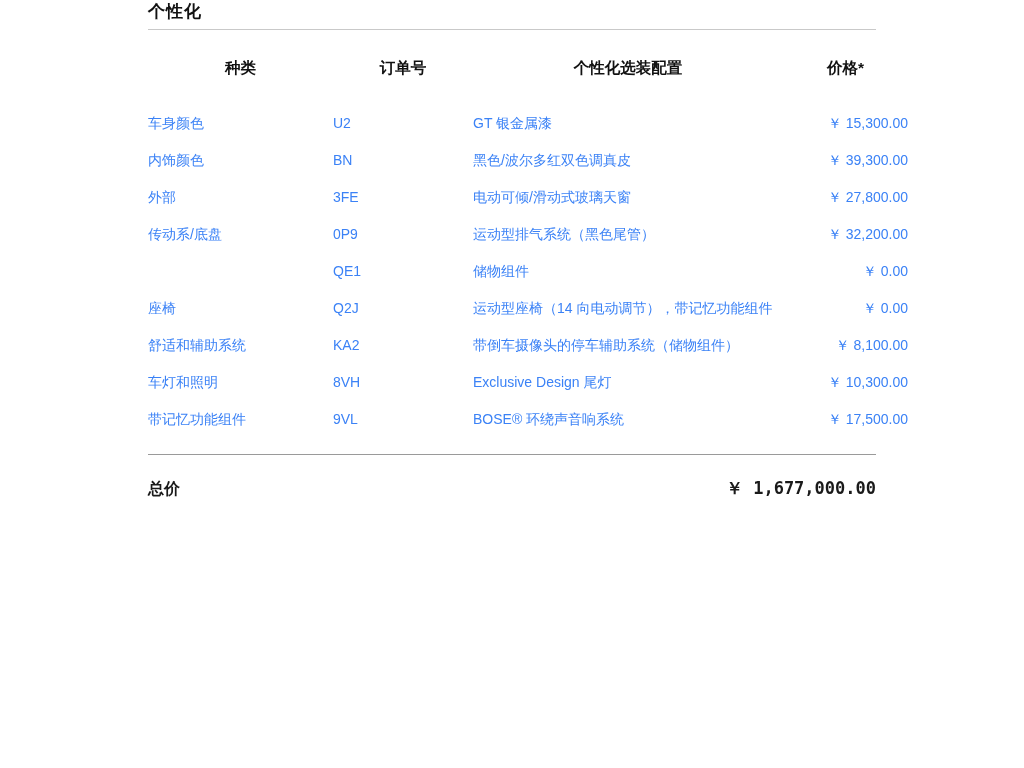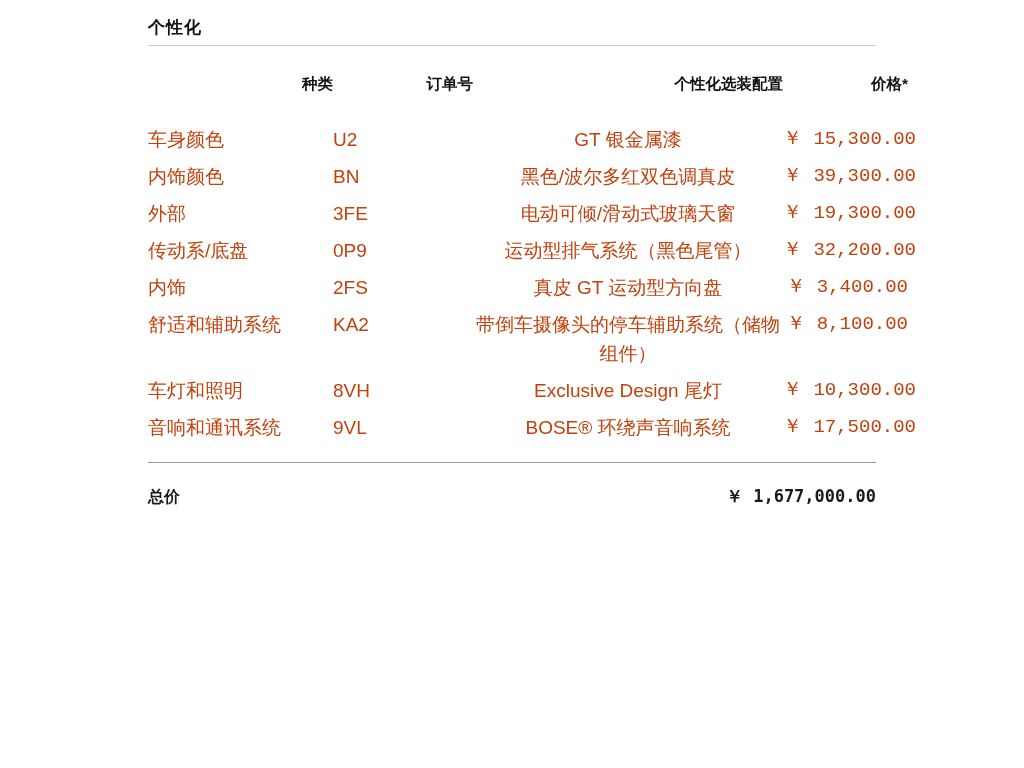"个性化" .page { padding: 16px 148px -> 0 148px }
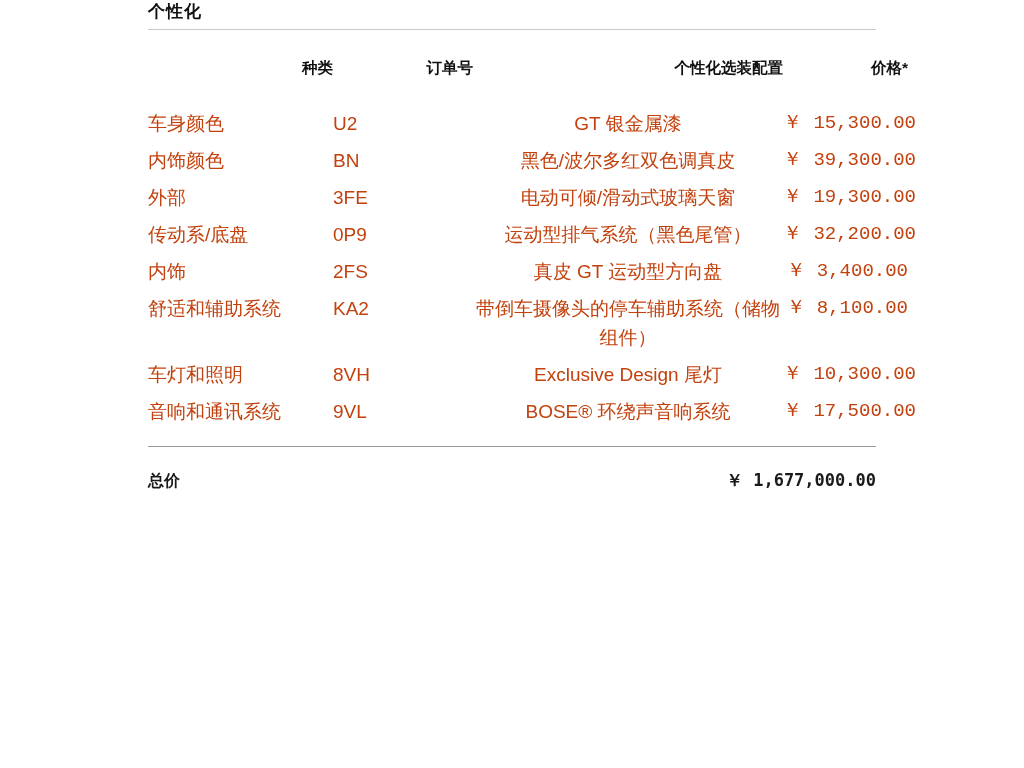"种类" table.options th { text-align: right -> center }
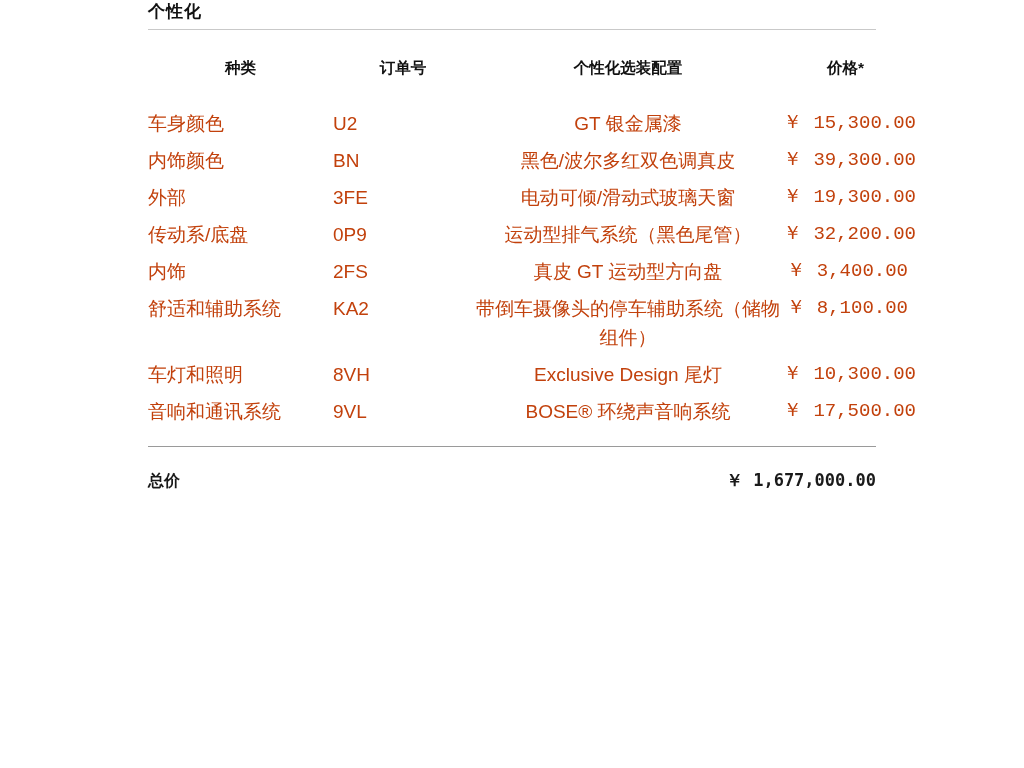"车身颜色" table.options td { color: #c2410c -> #3b82f6; font-size: 19px -> 14px }
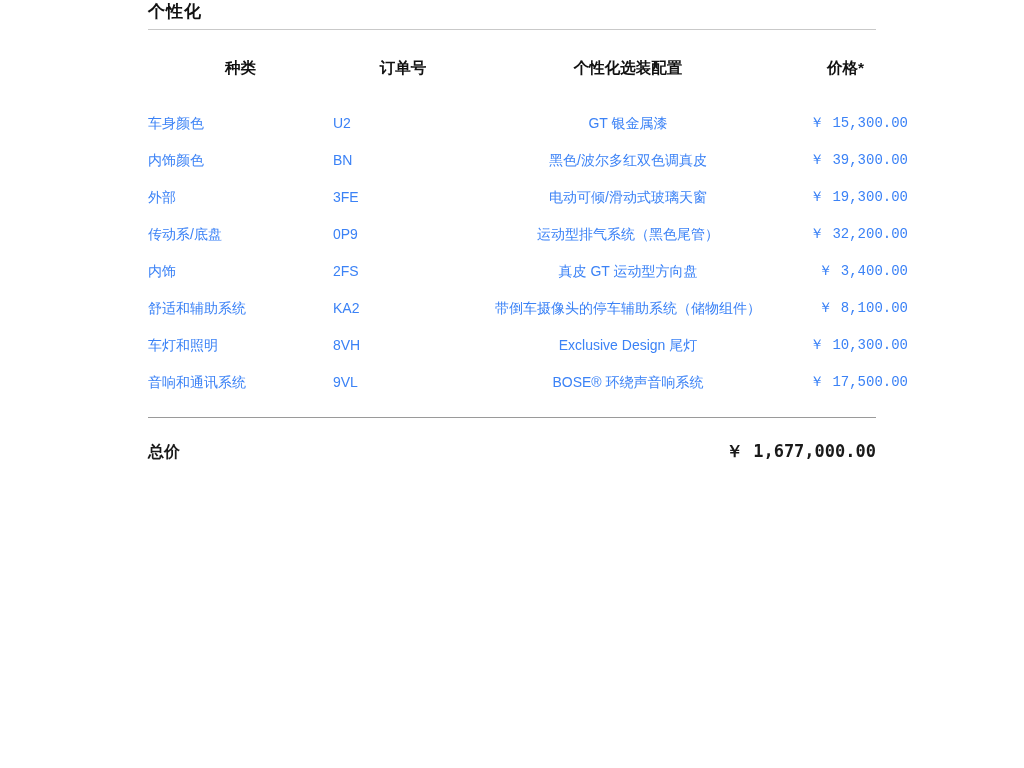"GT 银金属漆" td.desc { text-align: center -> none }
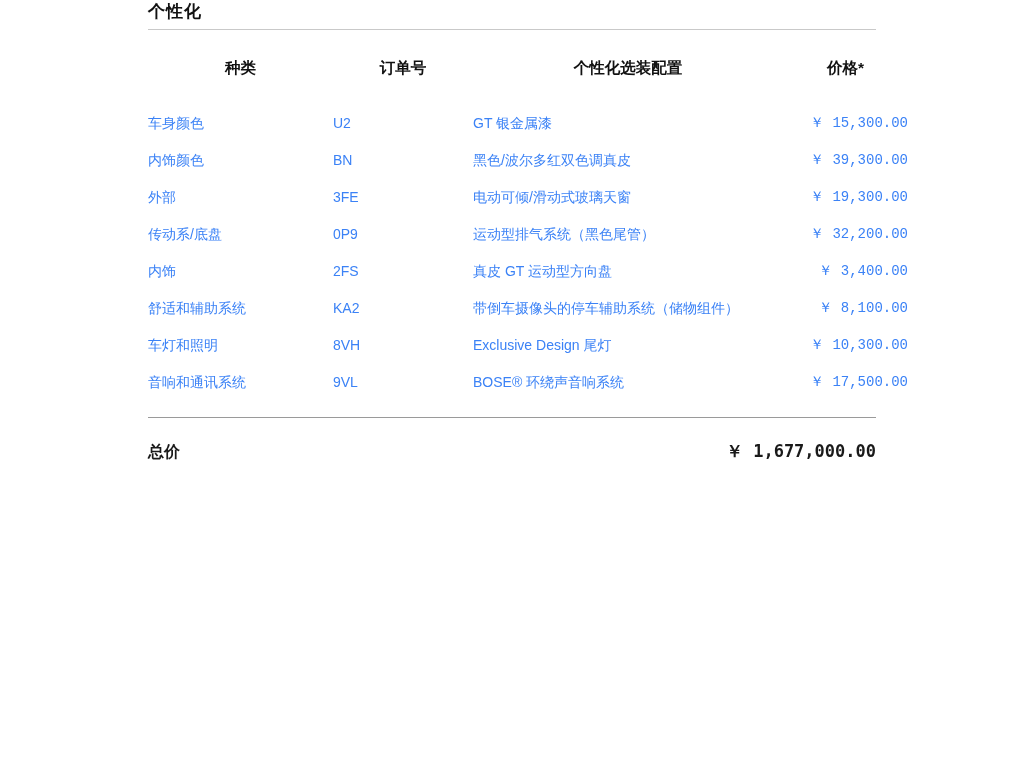"￥ 15,300.00" td.price { font-family: Liberation Mono, monospace -> Liberation Sans, sans-serif }
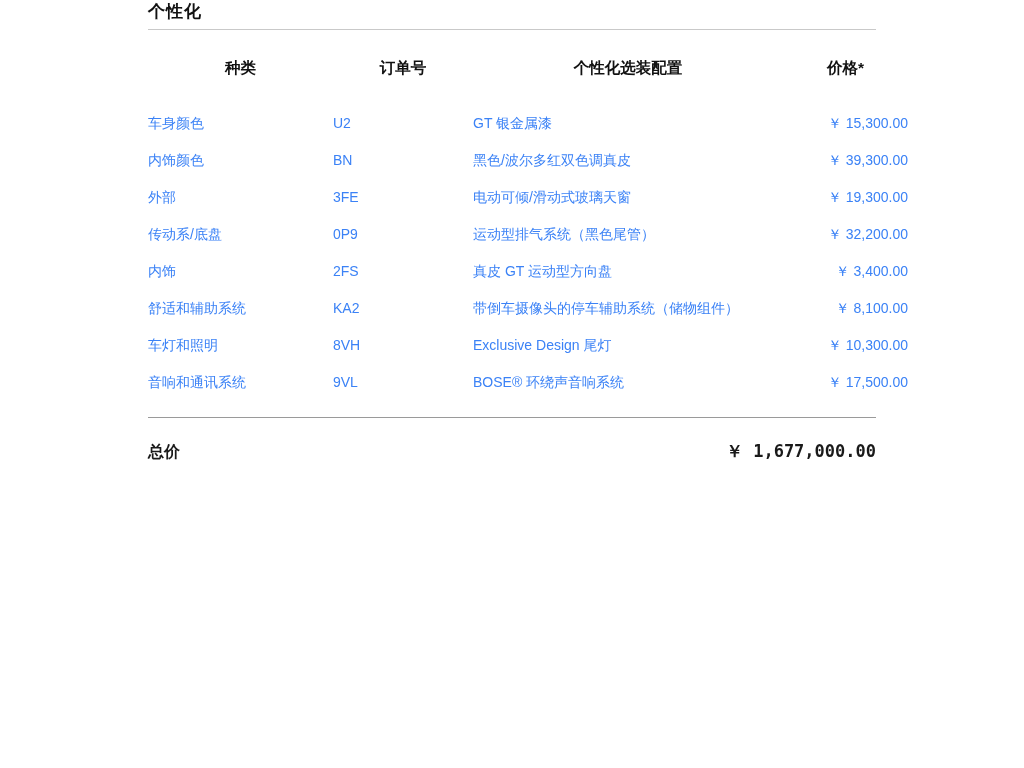"￥ 19,300.00" td.price { text: 19,300.00 -> 27,800.00 }
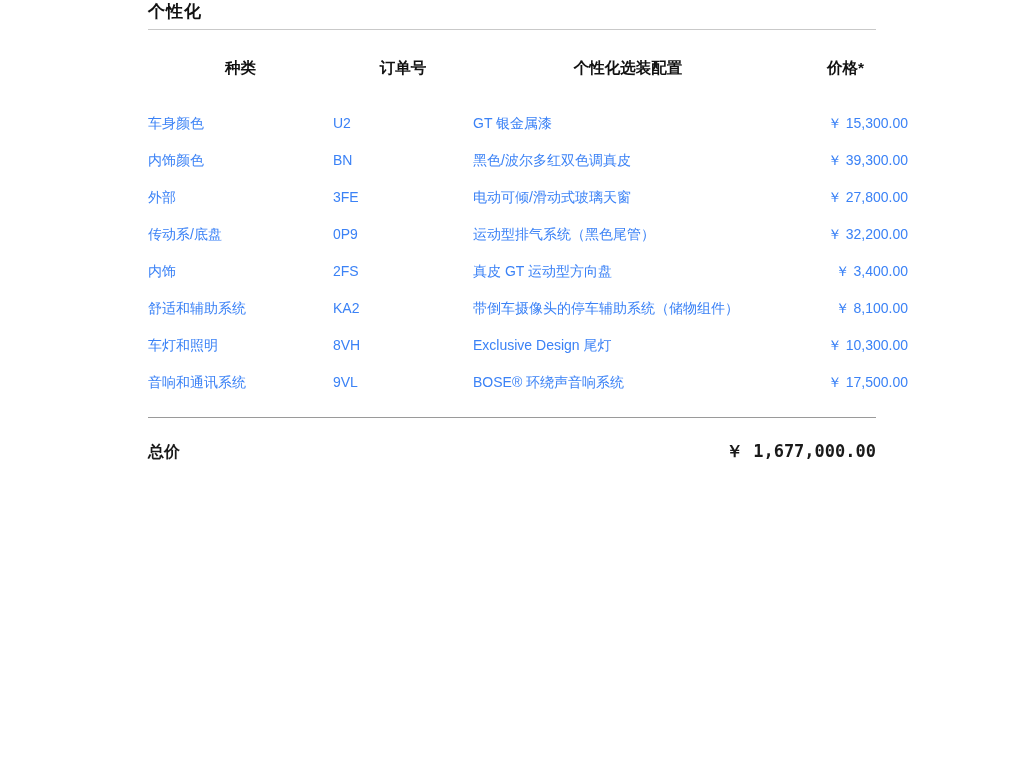"内饰" tr { html: <tr> <td>内饰</td> <td>2FS</td> <td>真皮 GT 运动型方向盘</td> <td>￥ 3,400.00</td> </tr> -> none }
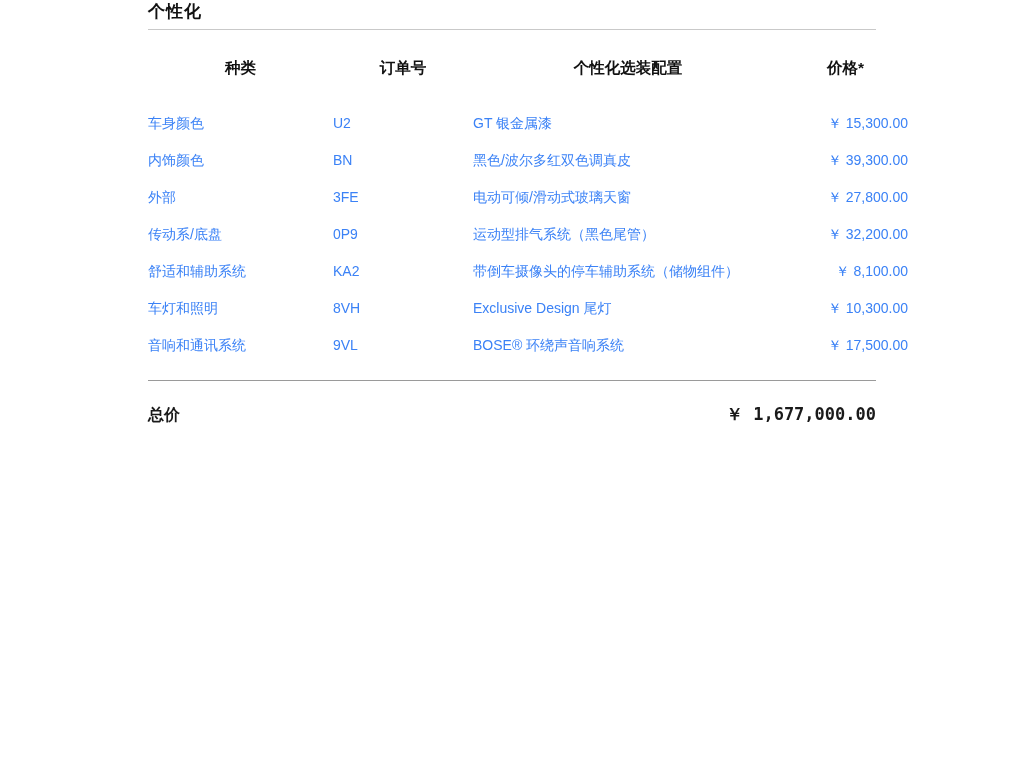"QE1" tr { html: none -> <tr> <td></td> <td>QE1</td> <td>储物组件</td> <td>￥ 0.00</td> </tr> }
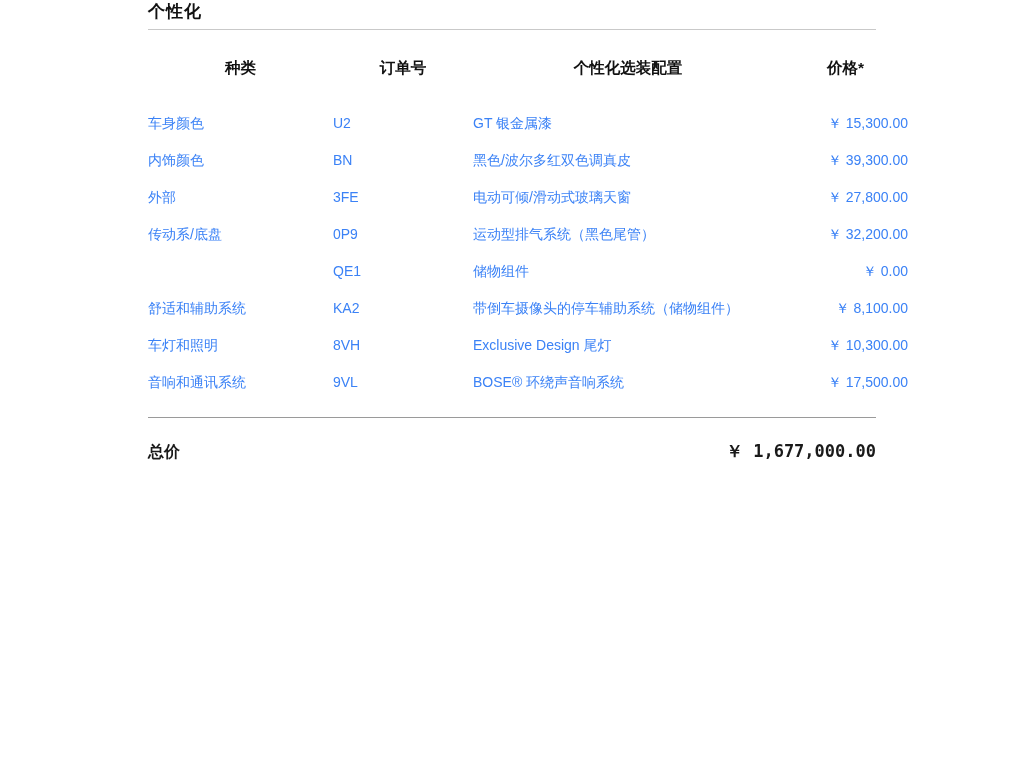"座椅" tr { html: none -> <tr> <td>座椅</td> <td>Q2J</td> <td>运动型座椅（14 向电动调节），带记忆功能组件</td> <td>￥ 0.00</td> </tr> }
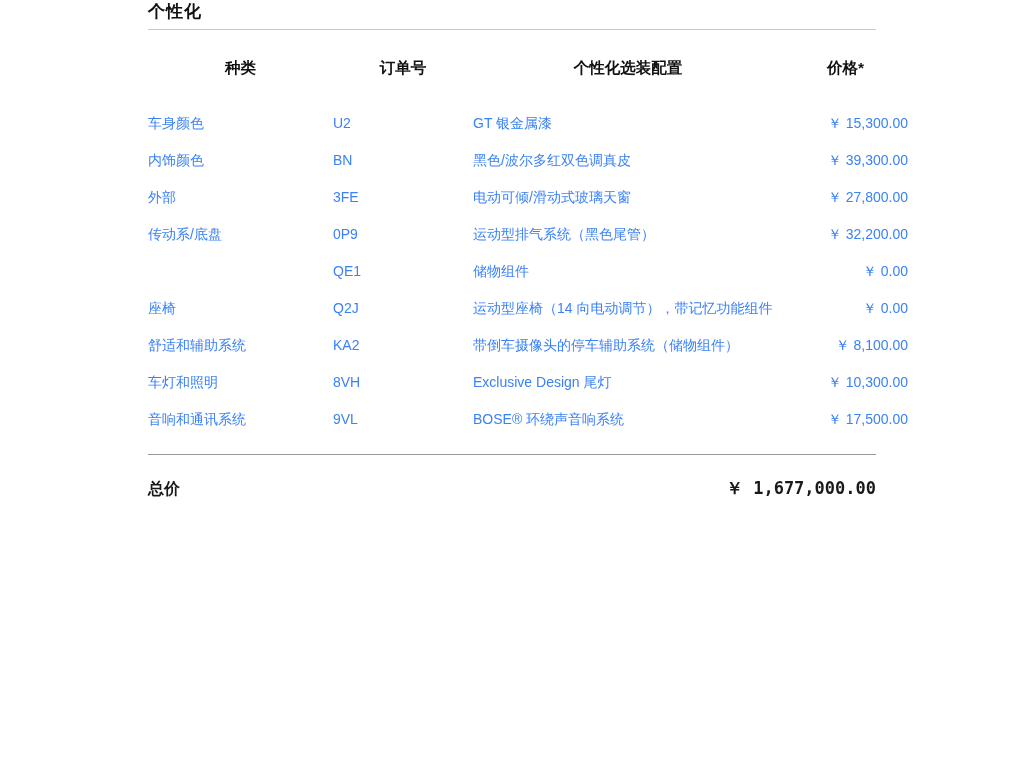"音响和通讯系统" td.cat { text: 音响和通讯系统 -> 带记忆功能组件 }
